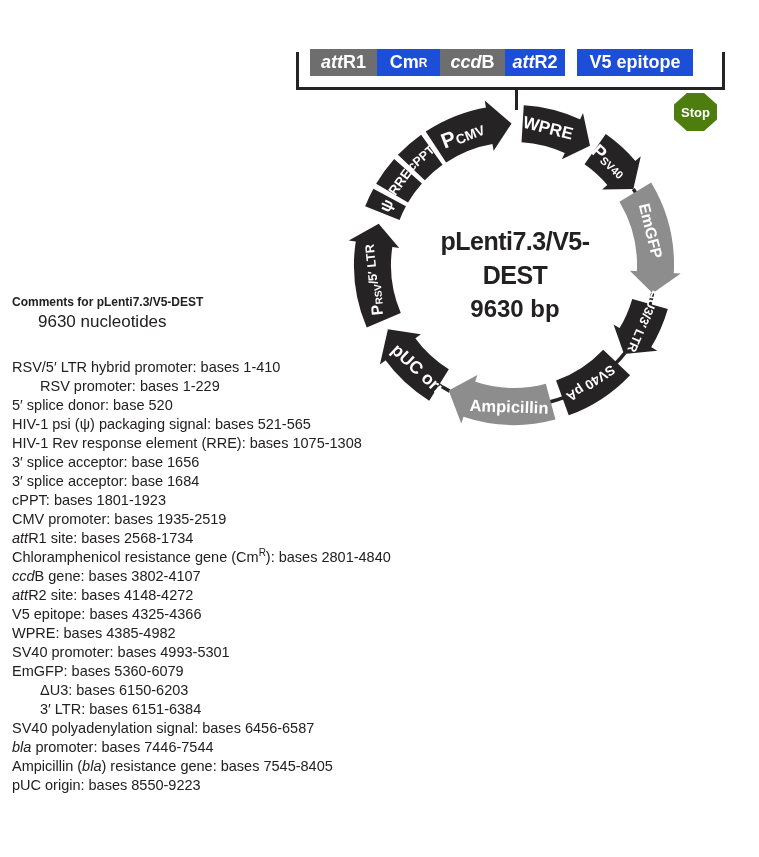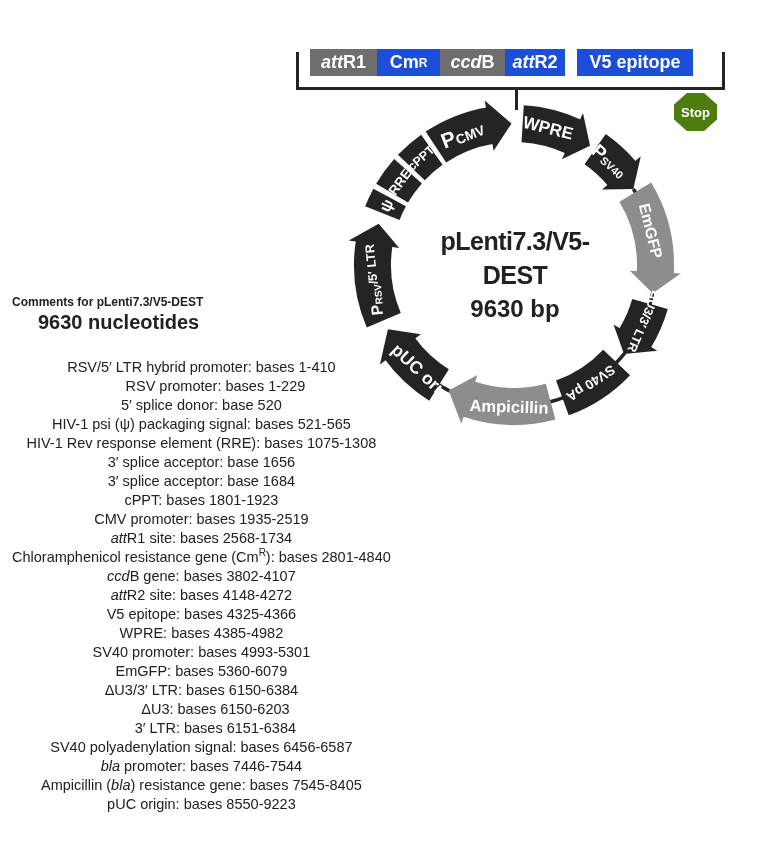"9630 nucleotides" .c-sub { font-size: 20px -> 17px; font-weight: bold -> normal }
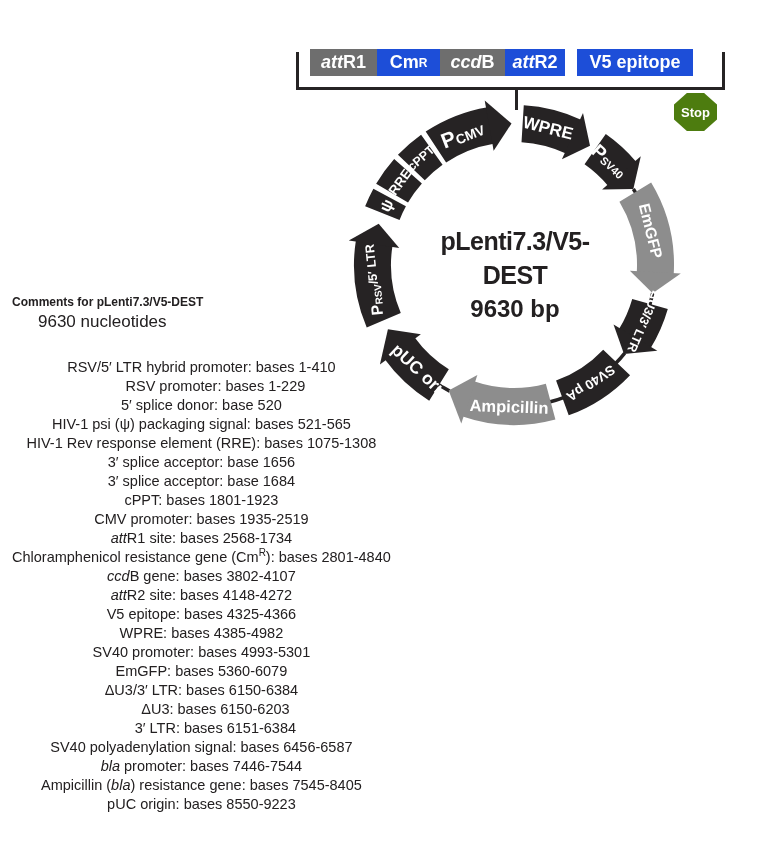"RSV/5′ LTR hybrid promoter: bases" .cl { text-align: center -> none }
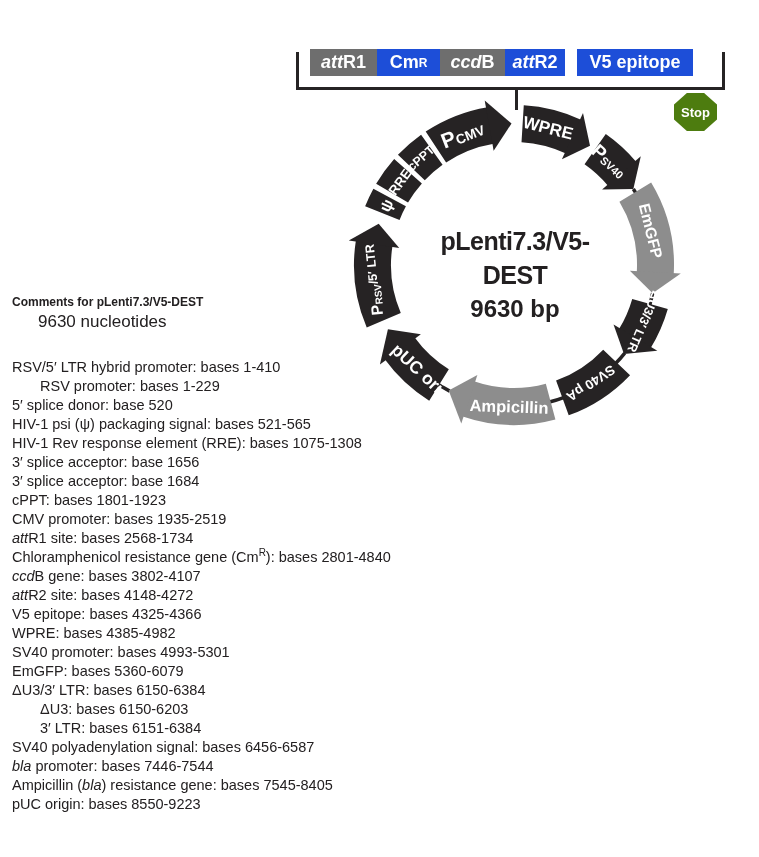"ΔU3/3′ LTR: bases 6150-6384" div.cl { html: <div><span>ΔU3/3′ LTR: bases 6150-6384</span></div> -> none }
